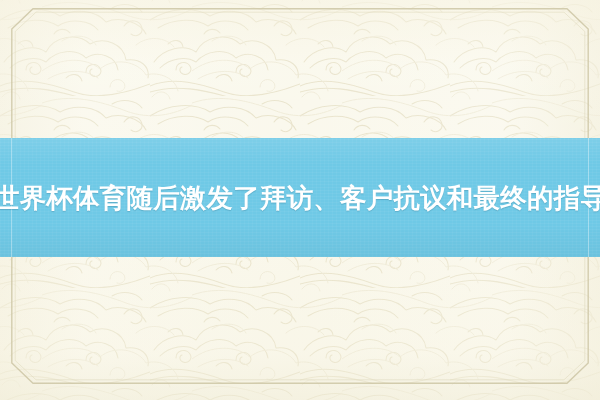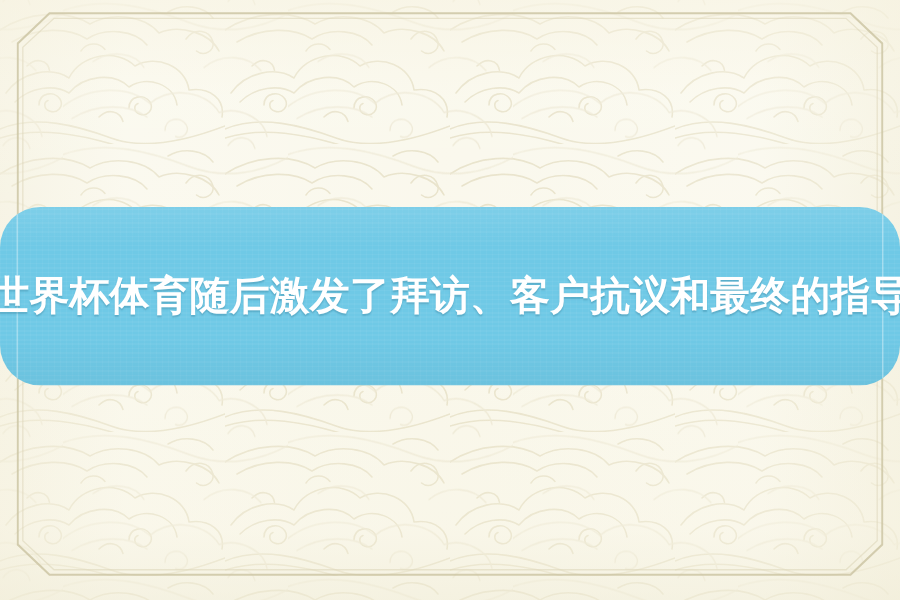"世界杯体育随后激发了拜访、客户抗议和最终的指导" .banner { border-radius: 27px -> none }
